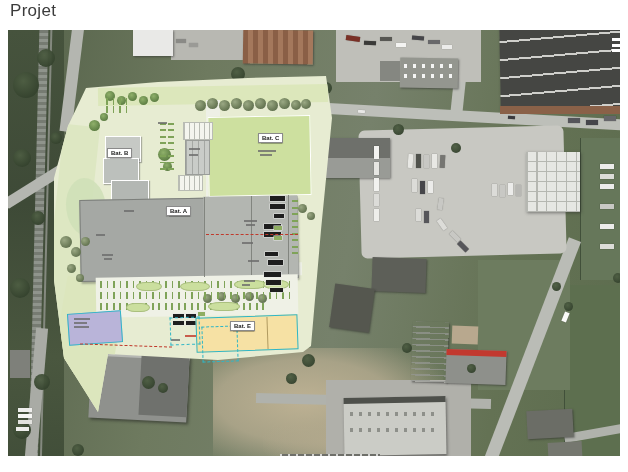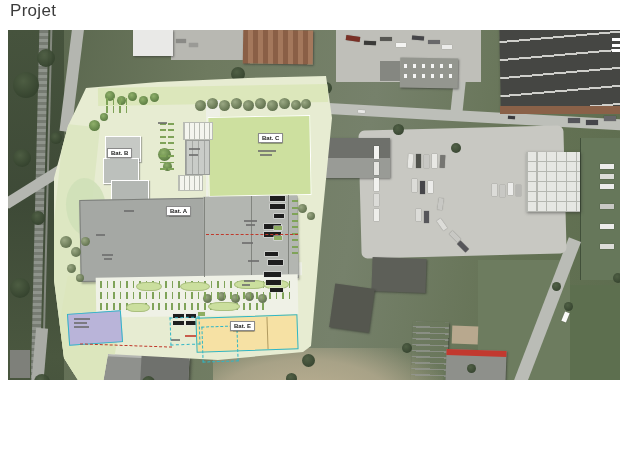"Projet" #stage { height: 380px -> 456px }
